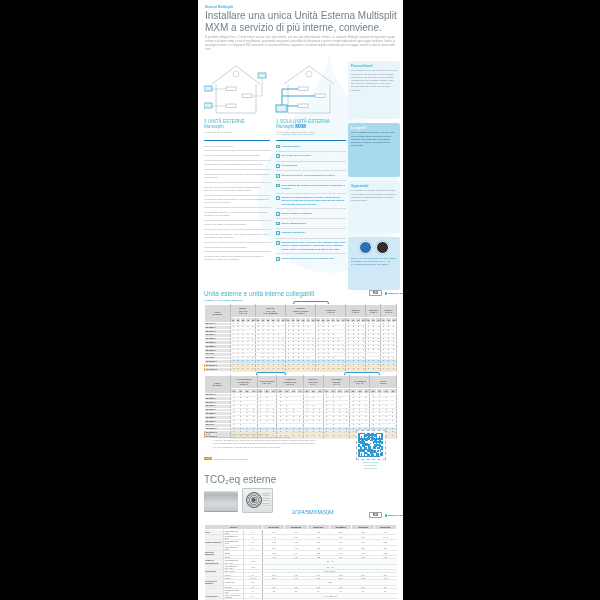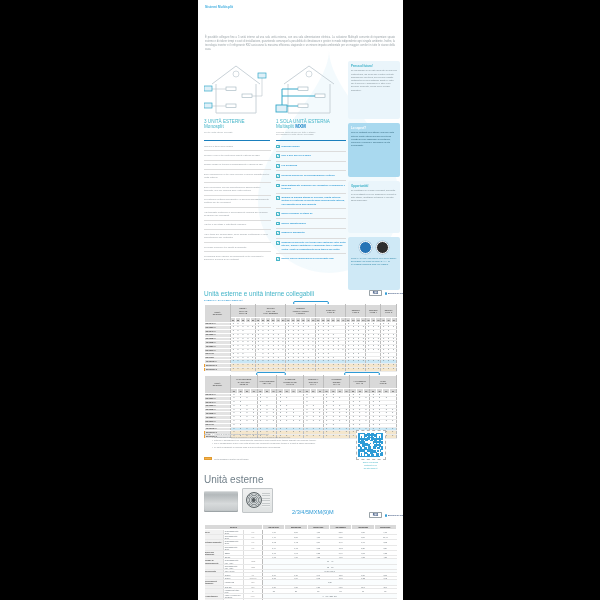"Installare una unica Unità Esterna" div.abs { html: none -> <div>Installare una unica Unità Esterna Multisplit MXM a servizio di più interne, conviene.</div> }
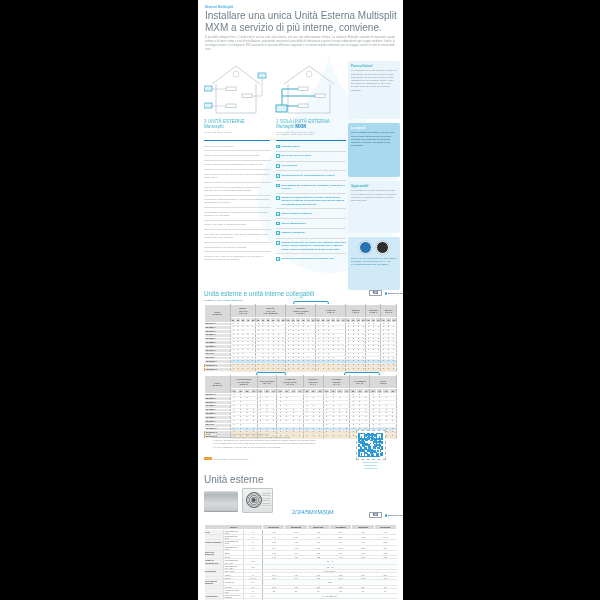"Unità esterne" div.abs { text: Unità -> TCO₂eq }
